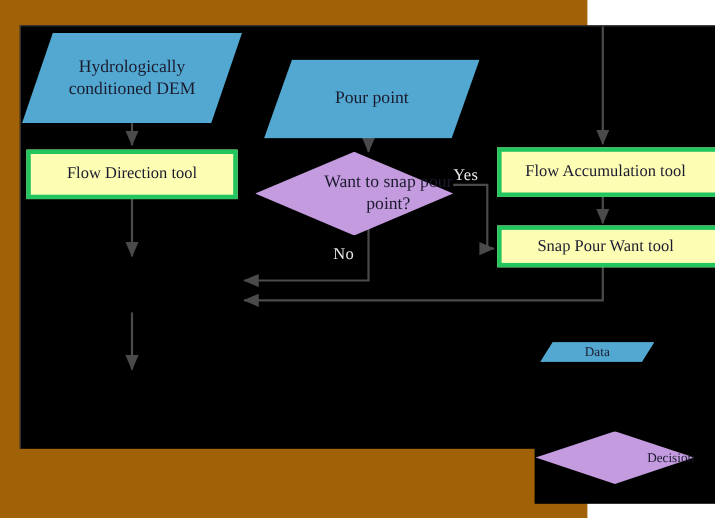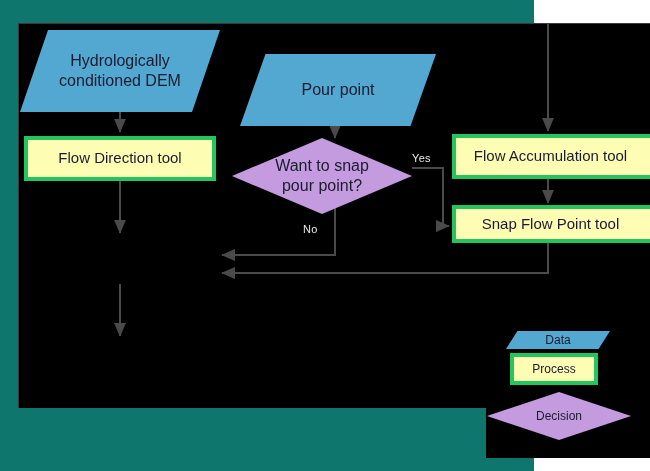"Hydrologically conditioned DEM" #stage { background: #0f766e -> #a16207; font-family: none -> Liberation Serif, serif }
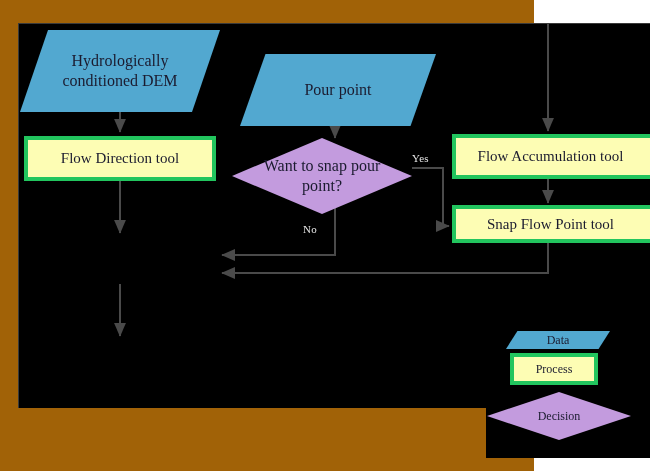"Want to snap pour point?" .decision { justify-content: none -> flex-end }
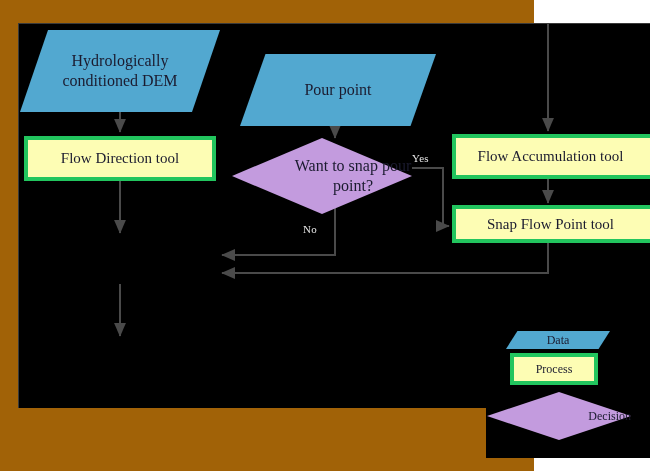"Yes" .branch-label { font-size: 11px -> 15px }
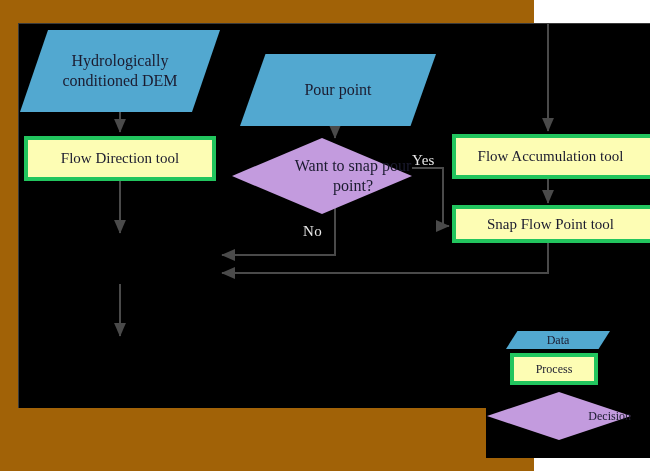"Snap Flow Point tool" span { text: Flow Point -> Pour Want }
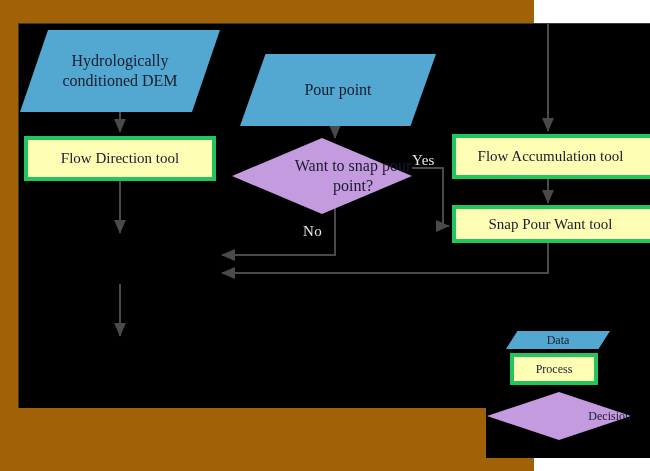"Data" div.shape { left: 506px -> 491px; margin-top: 20px -> none }
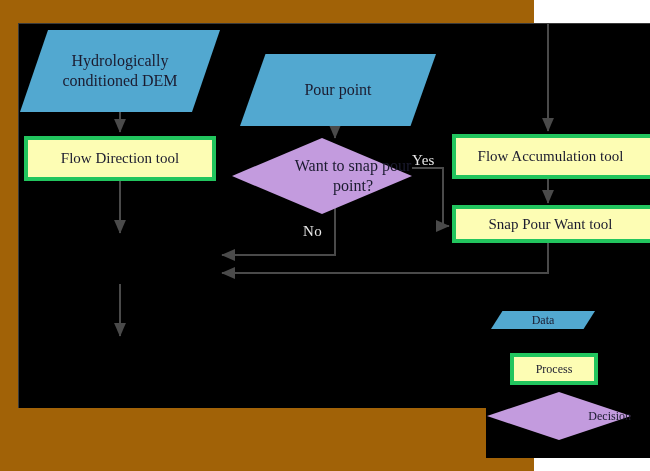"Process" div.shape { html: <div> <span>Process</span> </div> -> none }
